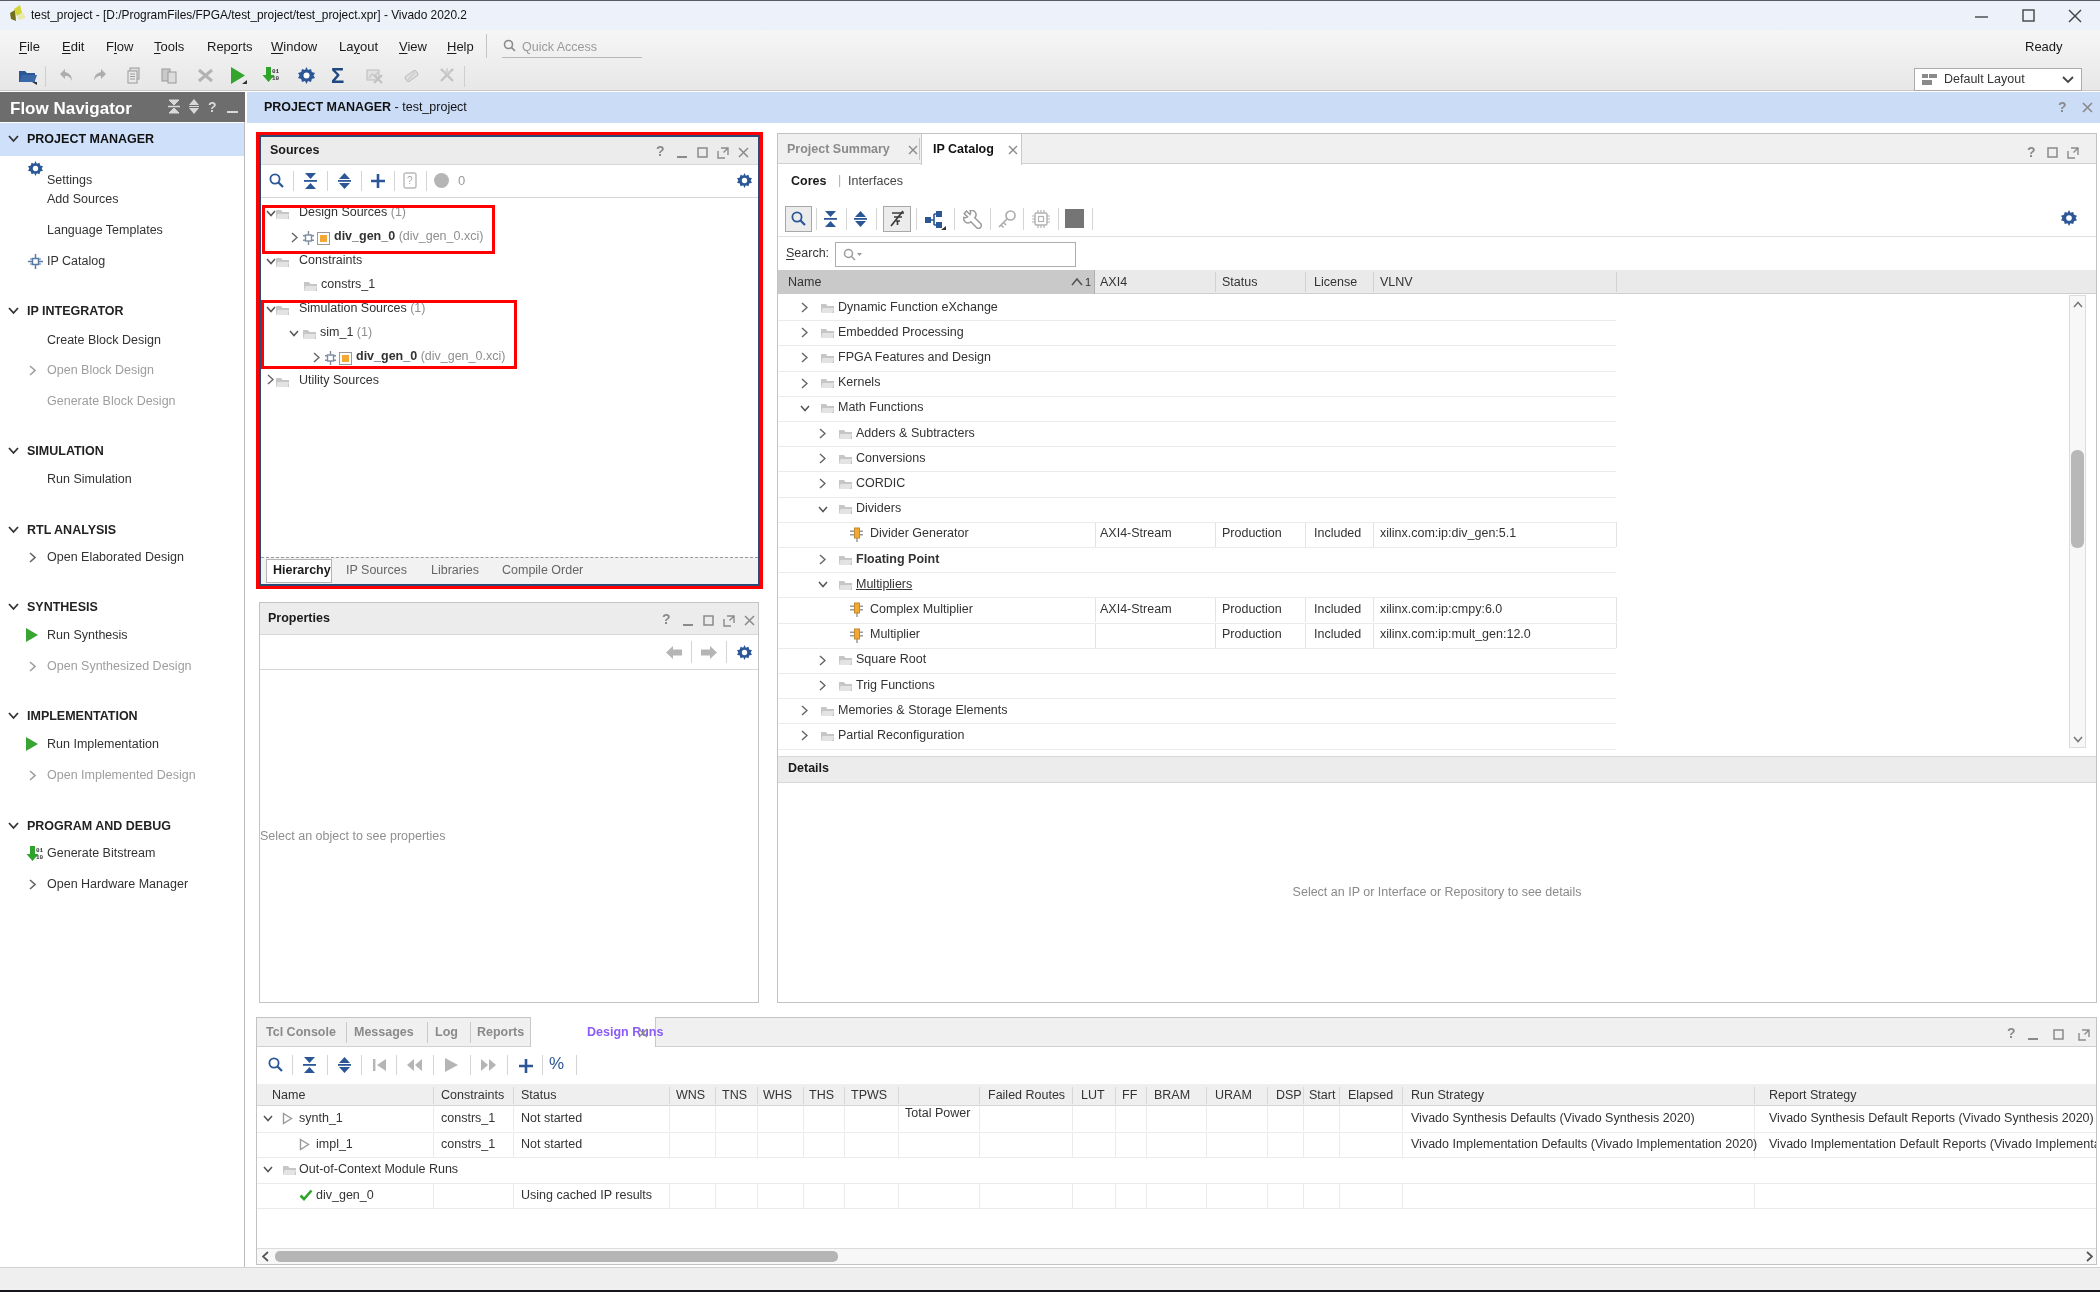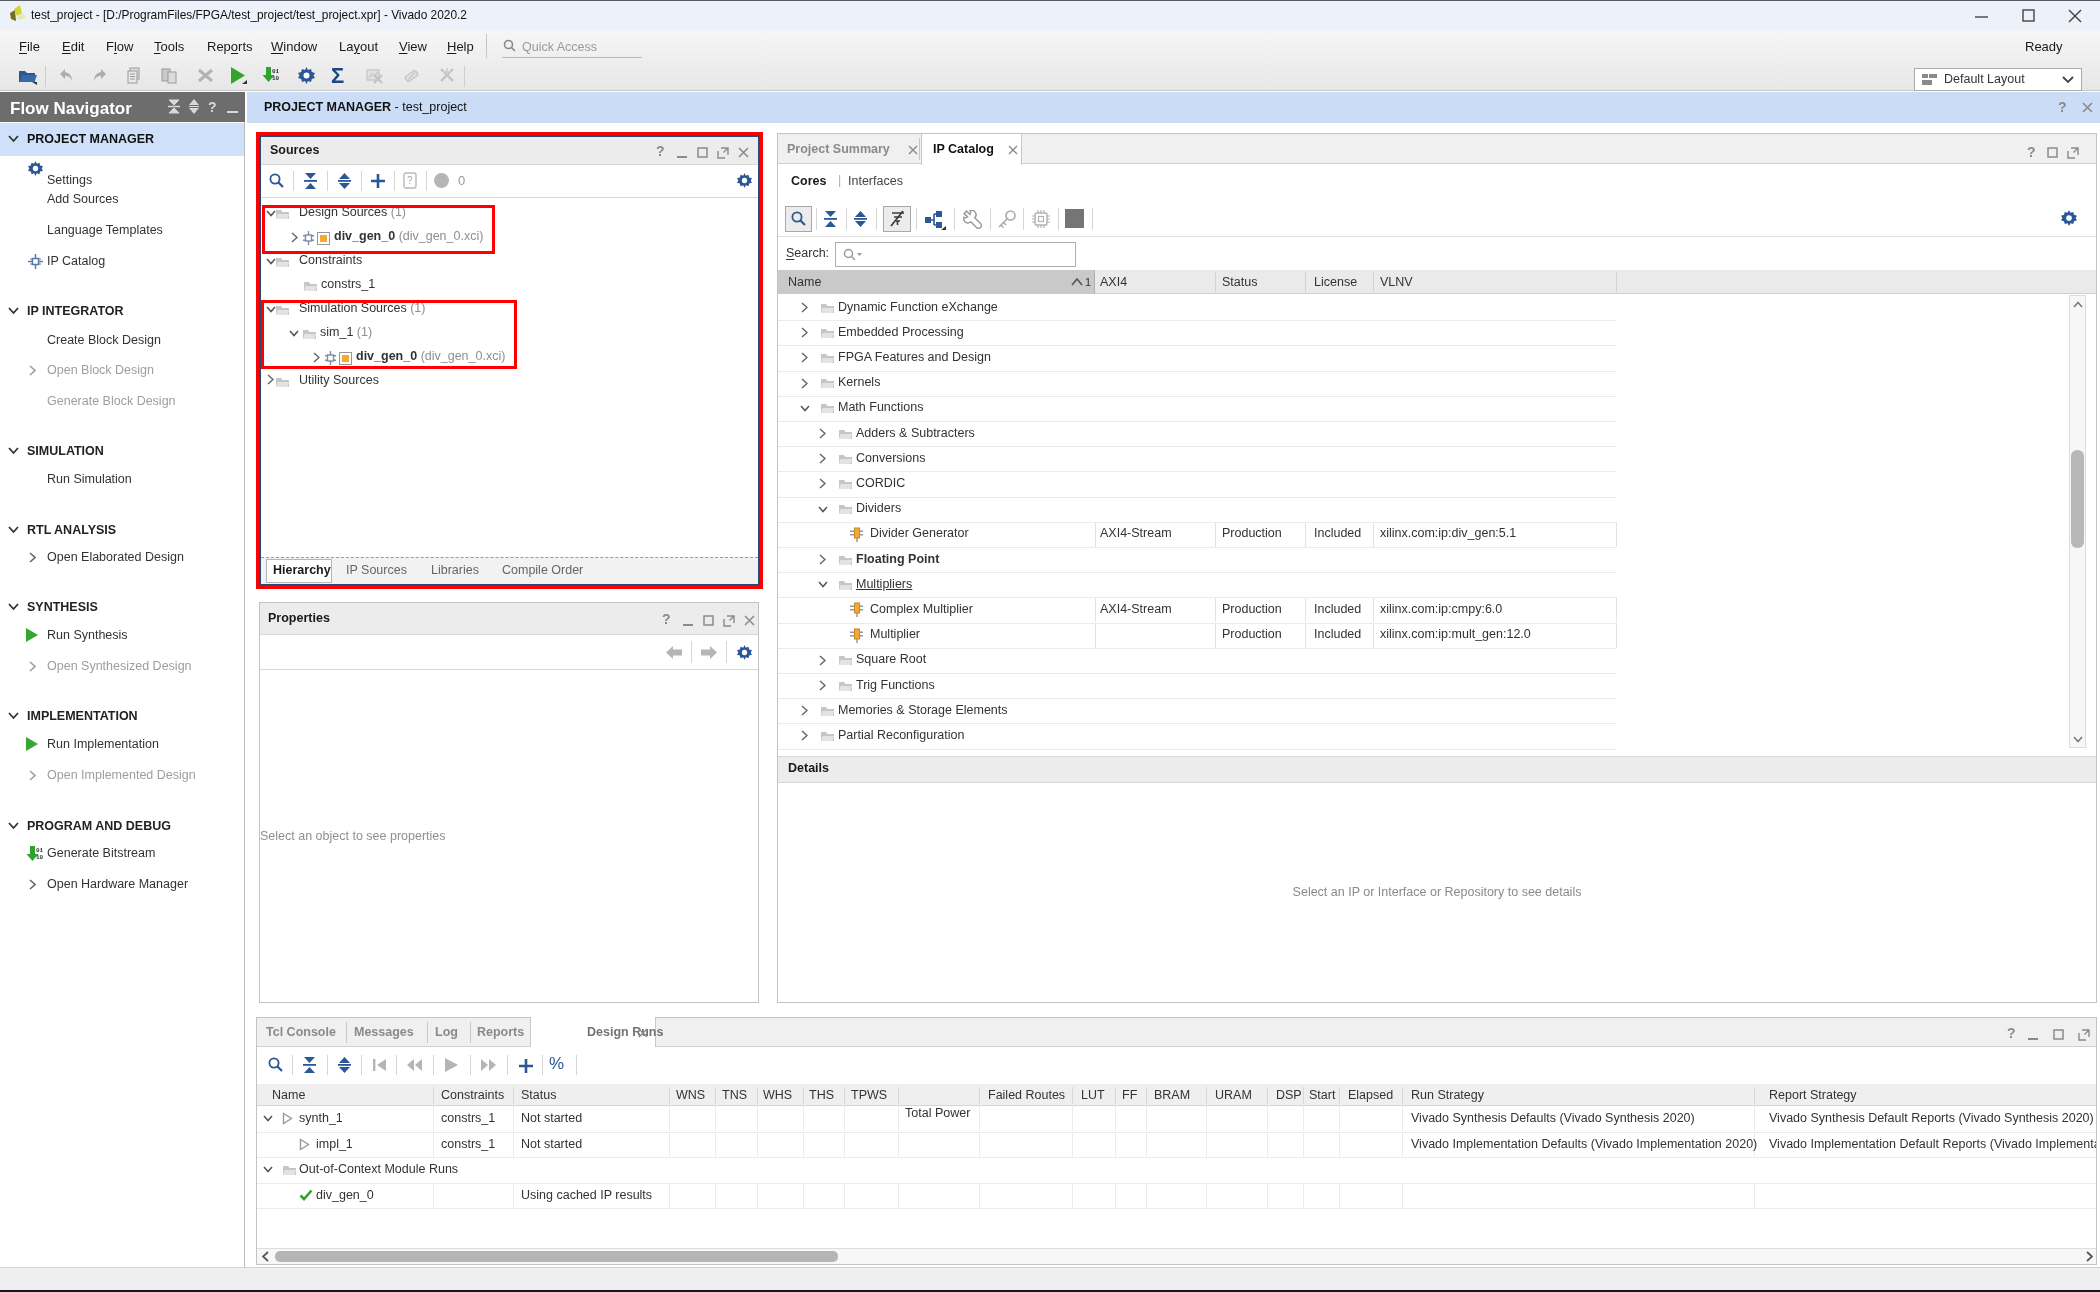"Design Runs" div.a { color: #737373 -> #8b5cf6 }
